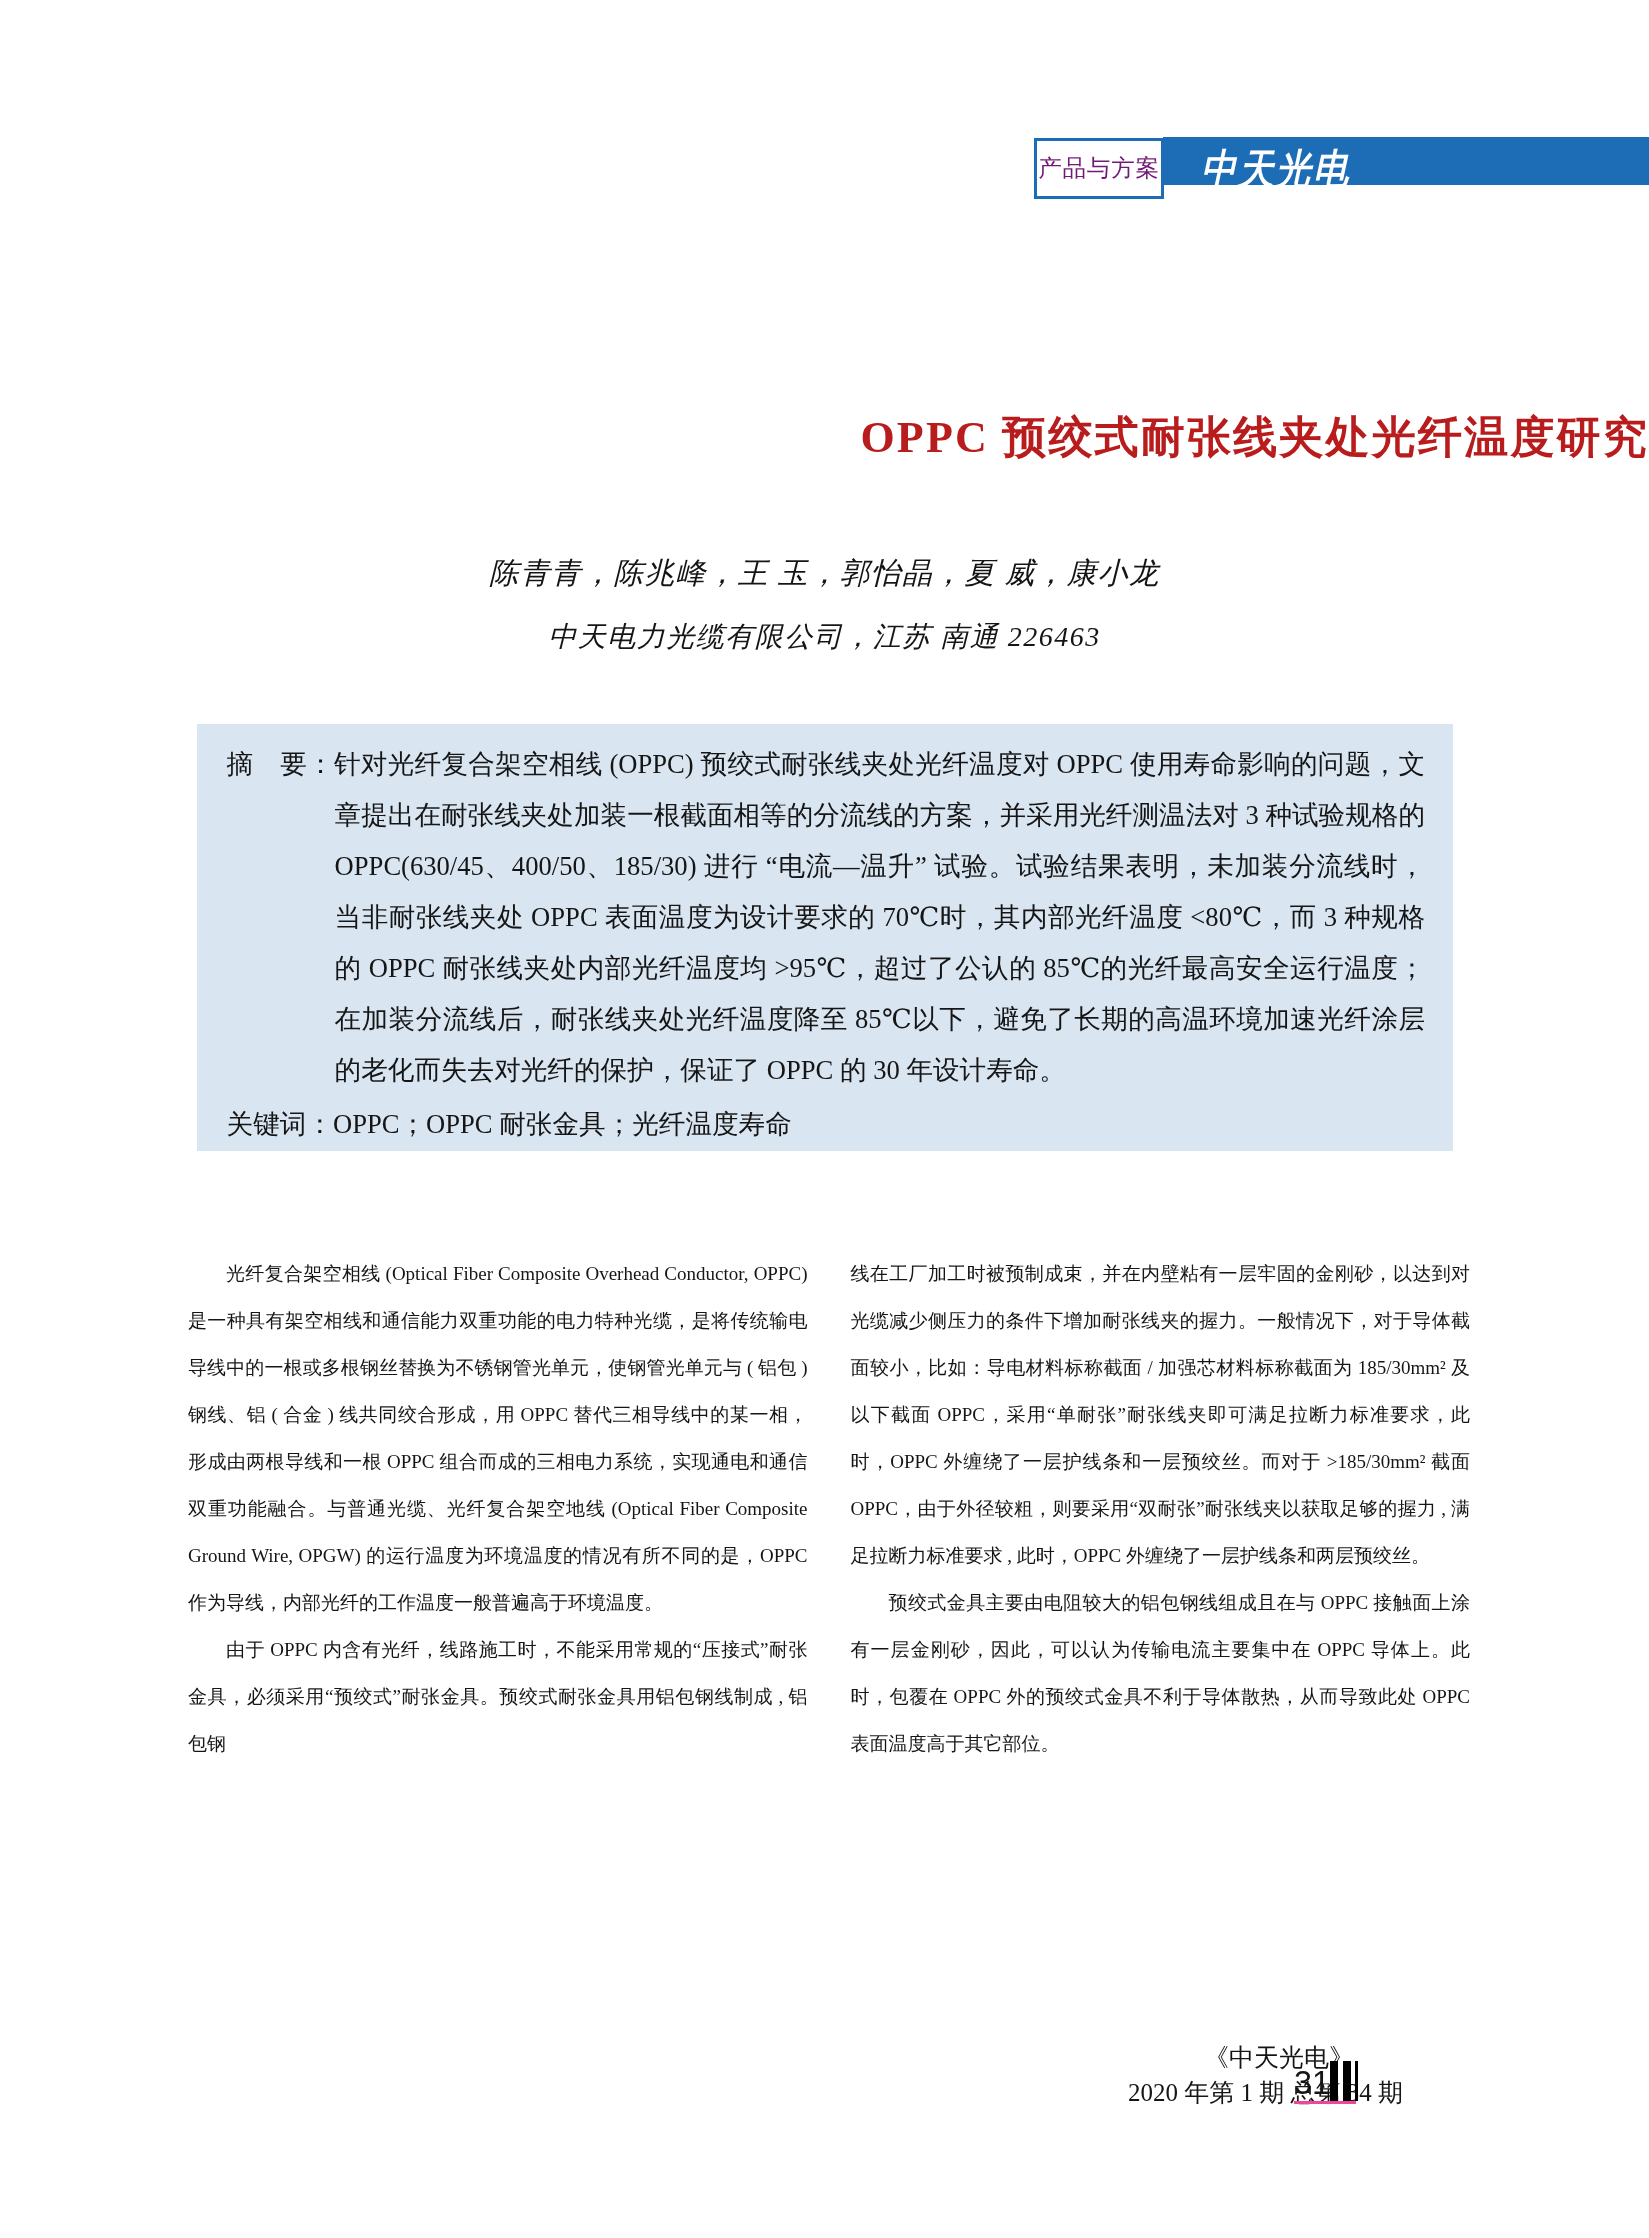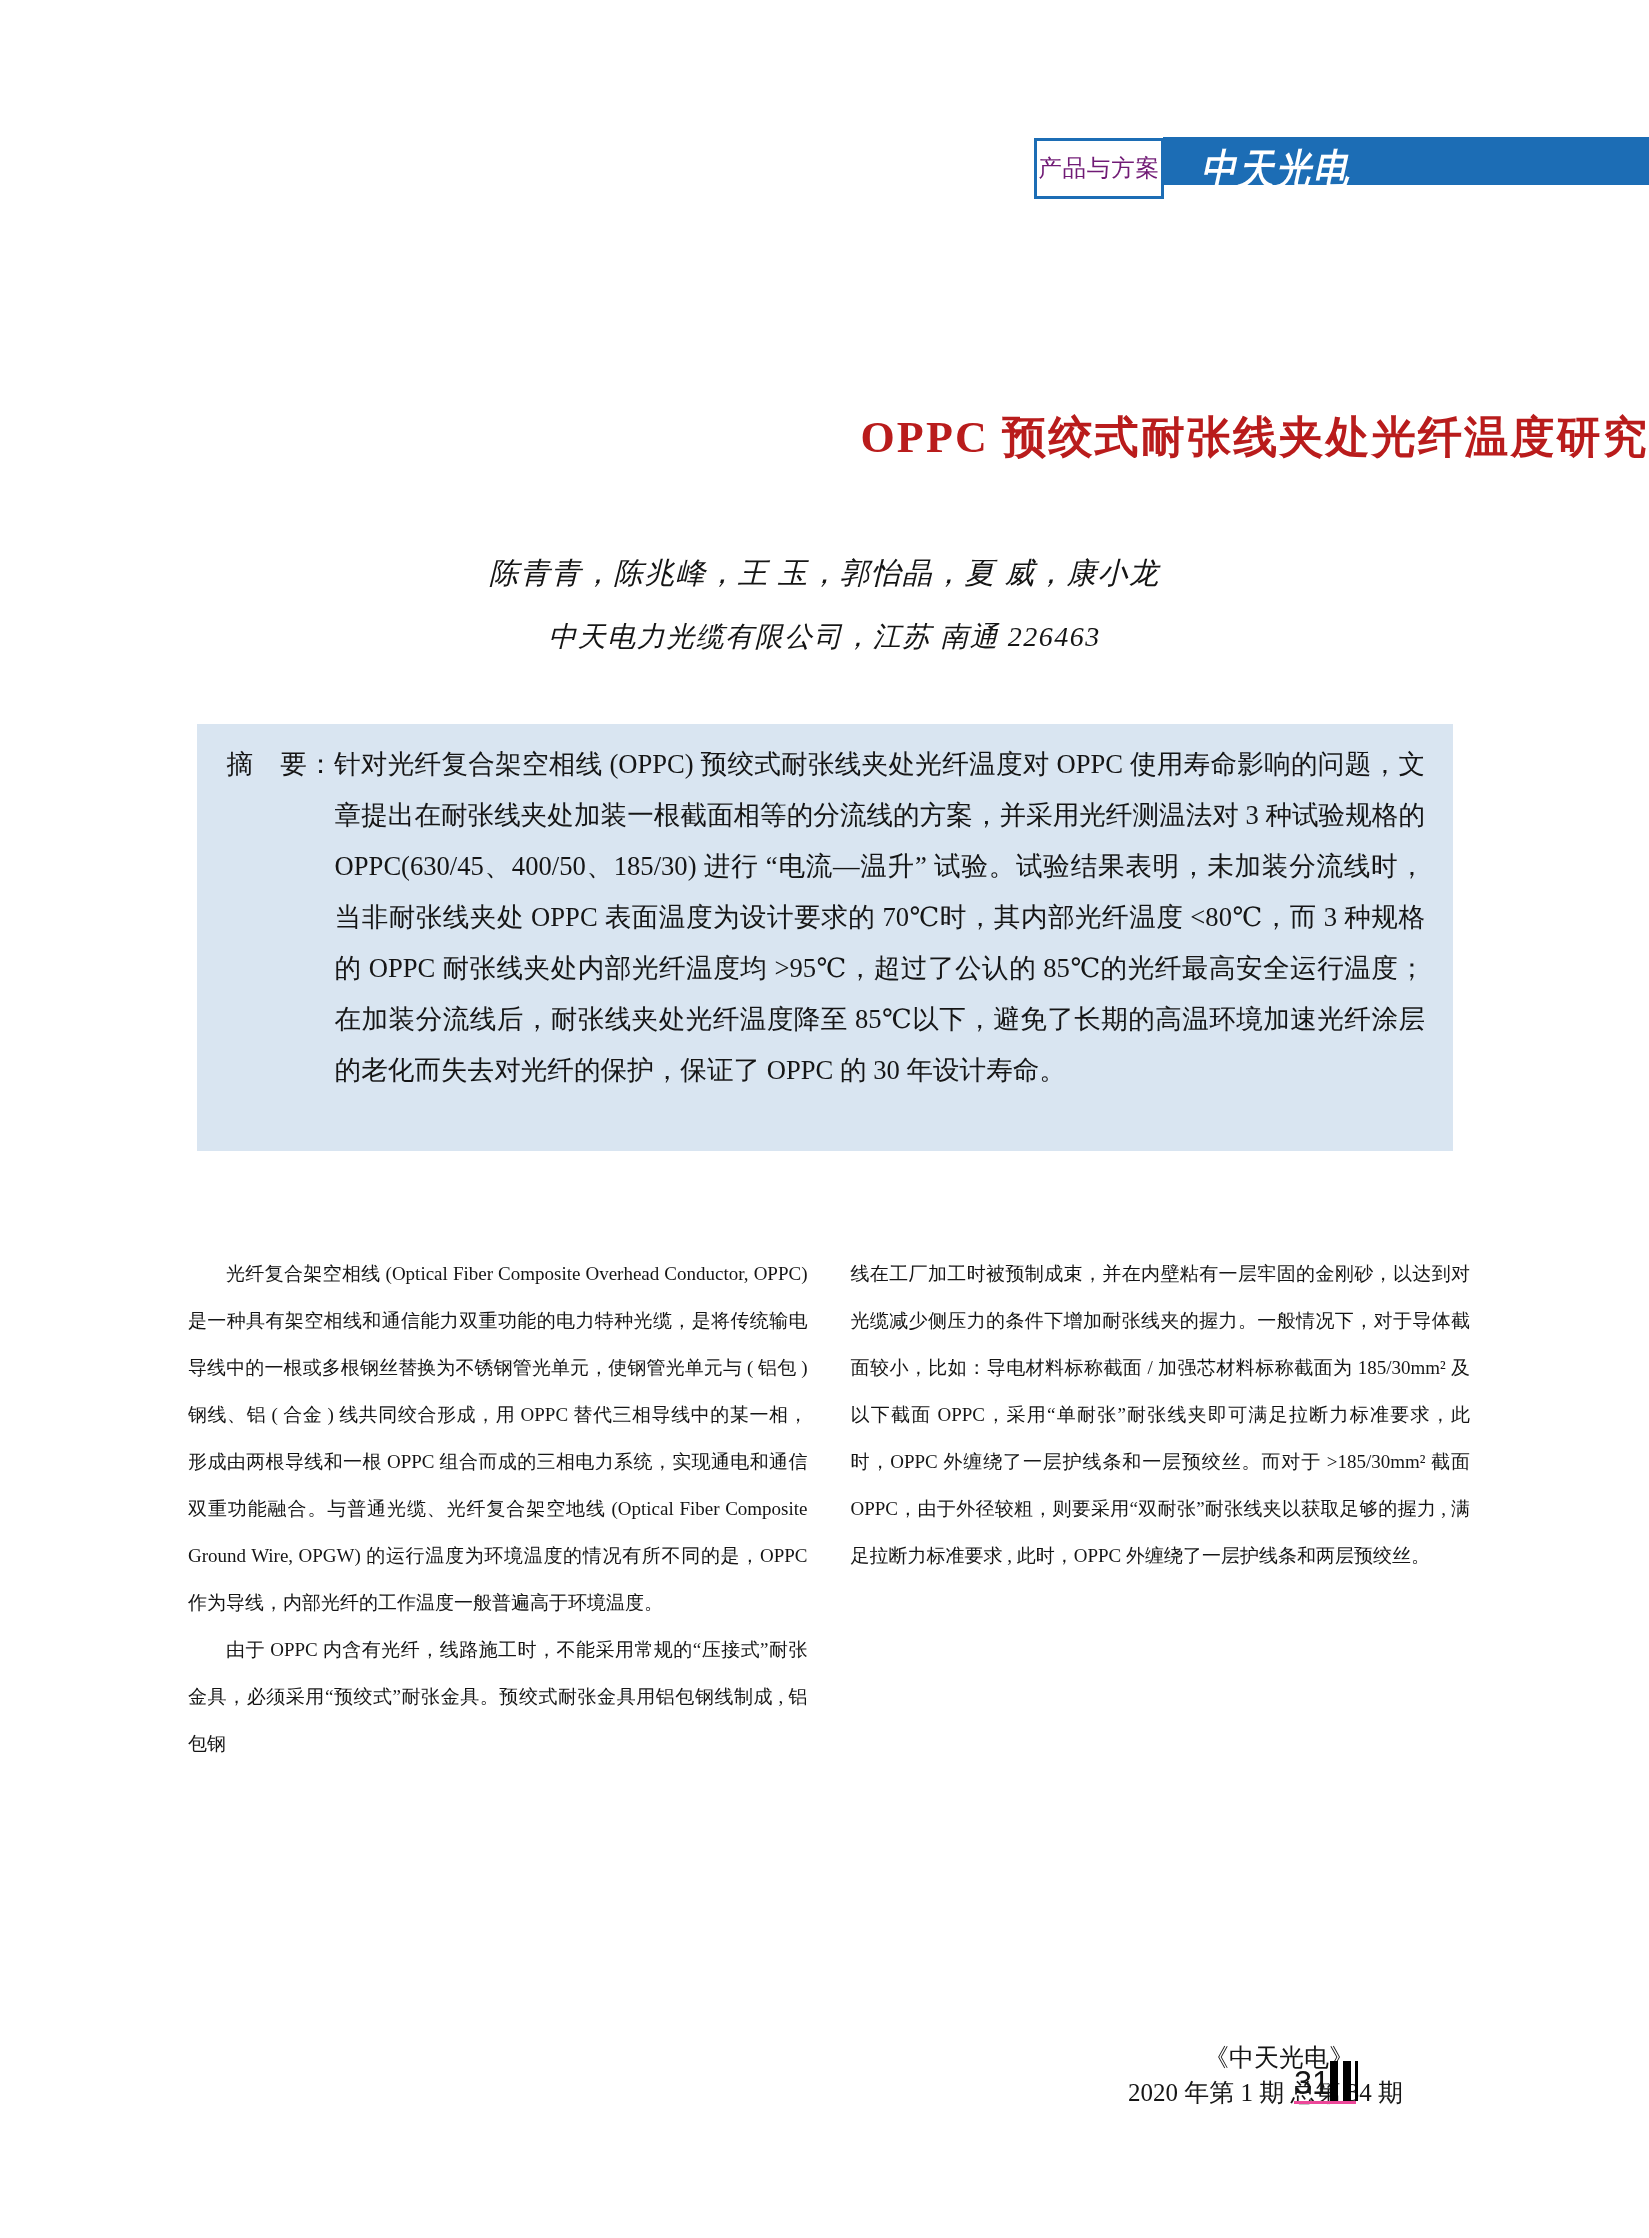"关键词：OPPC；OPPC 耐张金具；光纤温度寿命" p.keywords-line { html: none -> <p><span>关键词：</span><span>OPPC；OPPC 耐张金具；光纤温度寿命</span></p> }
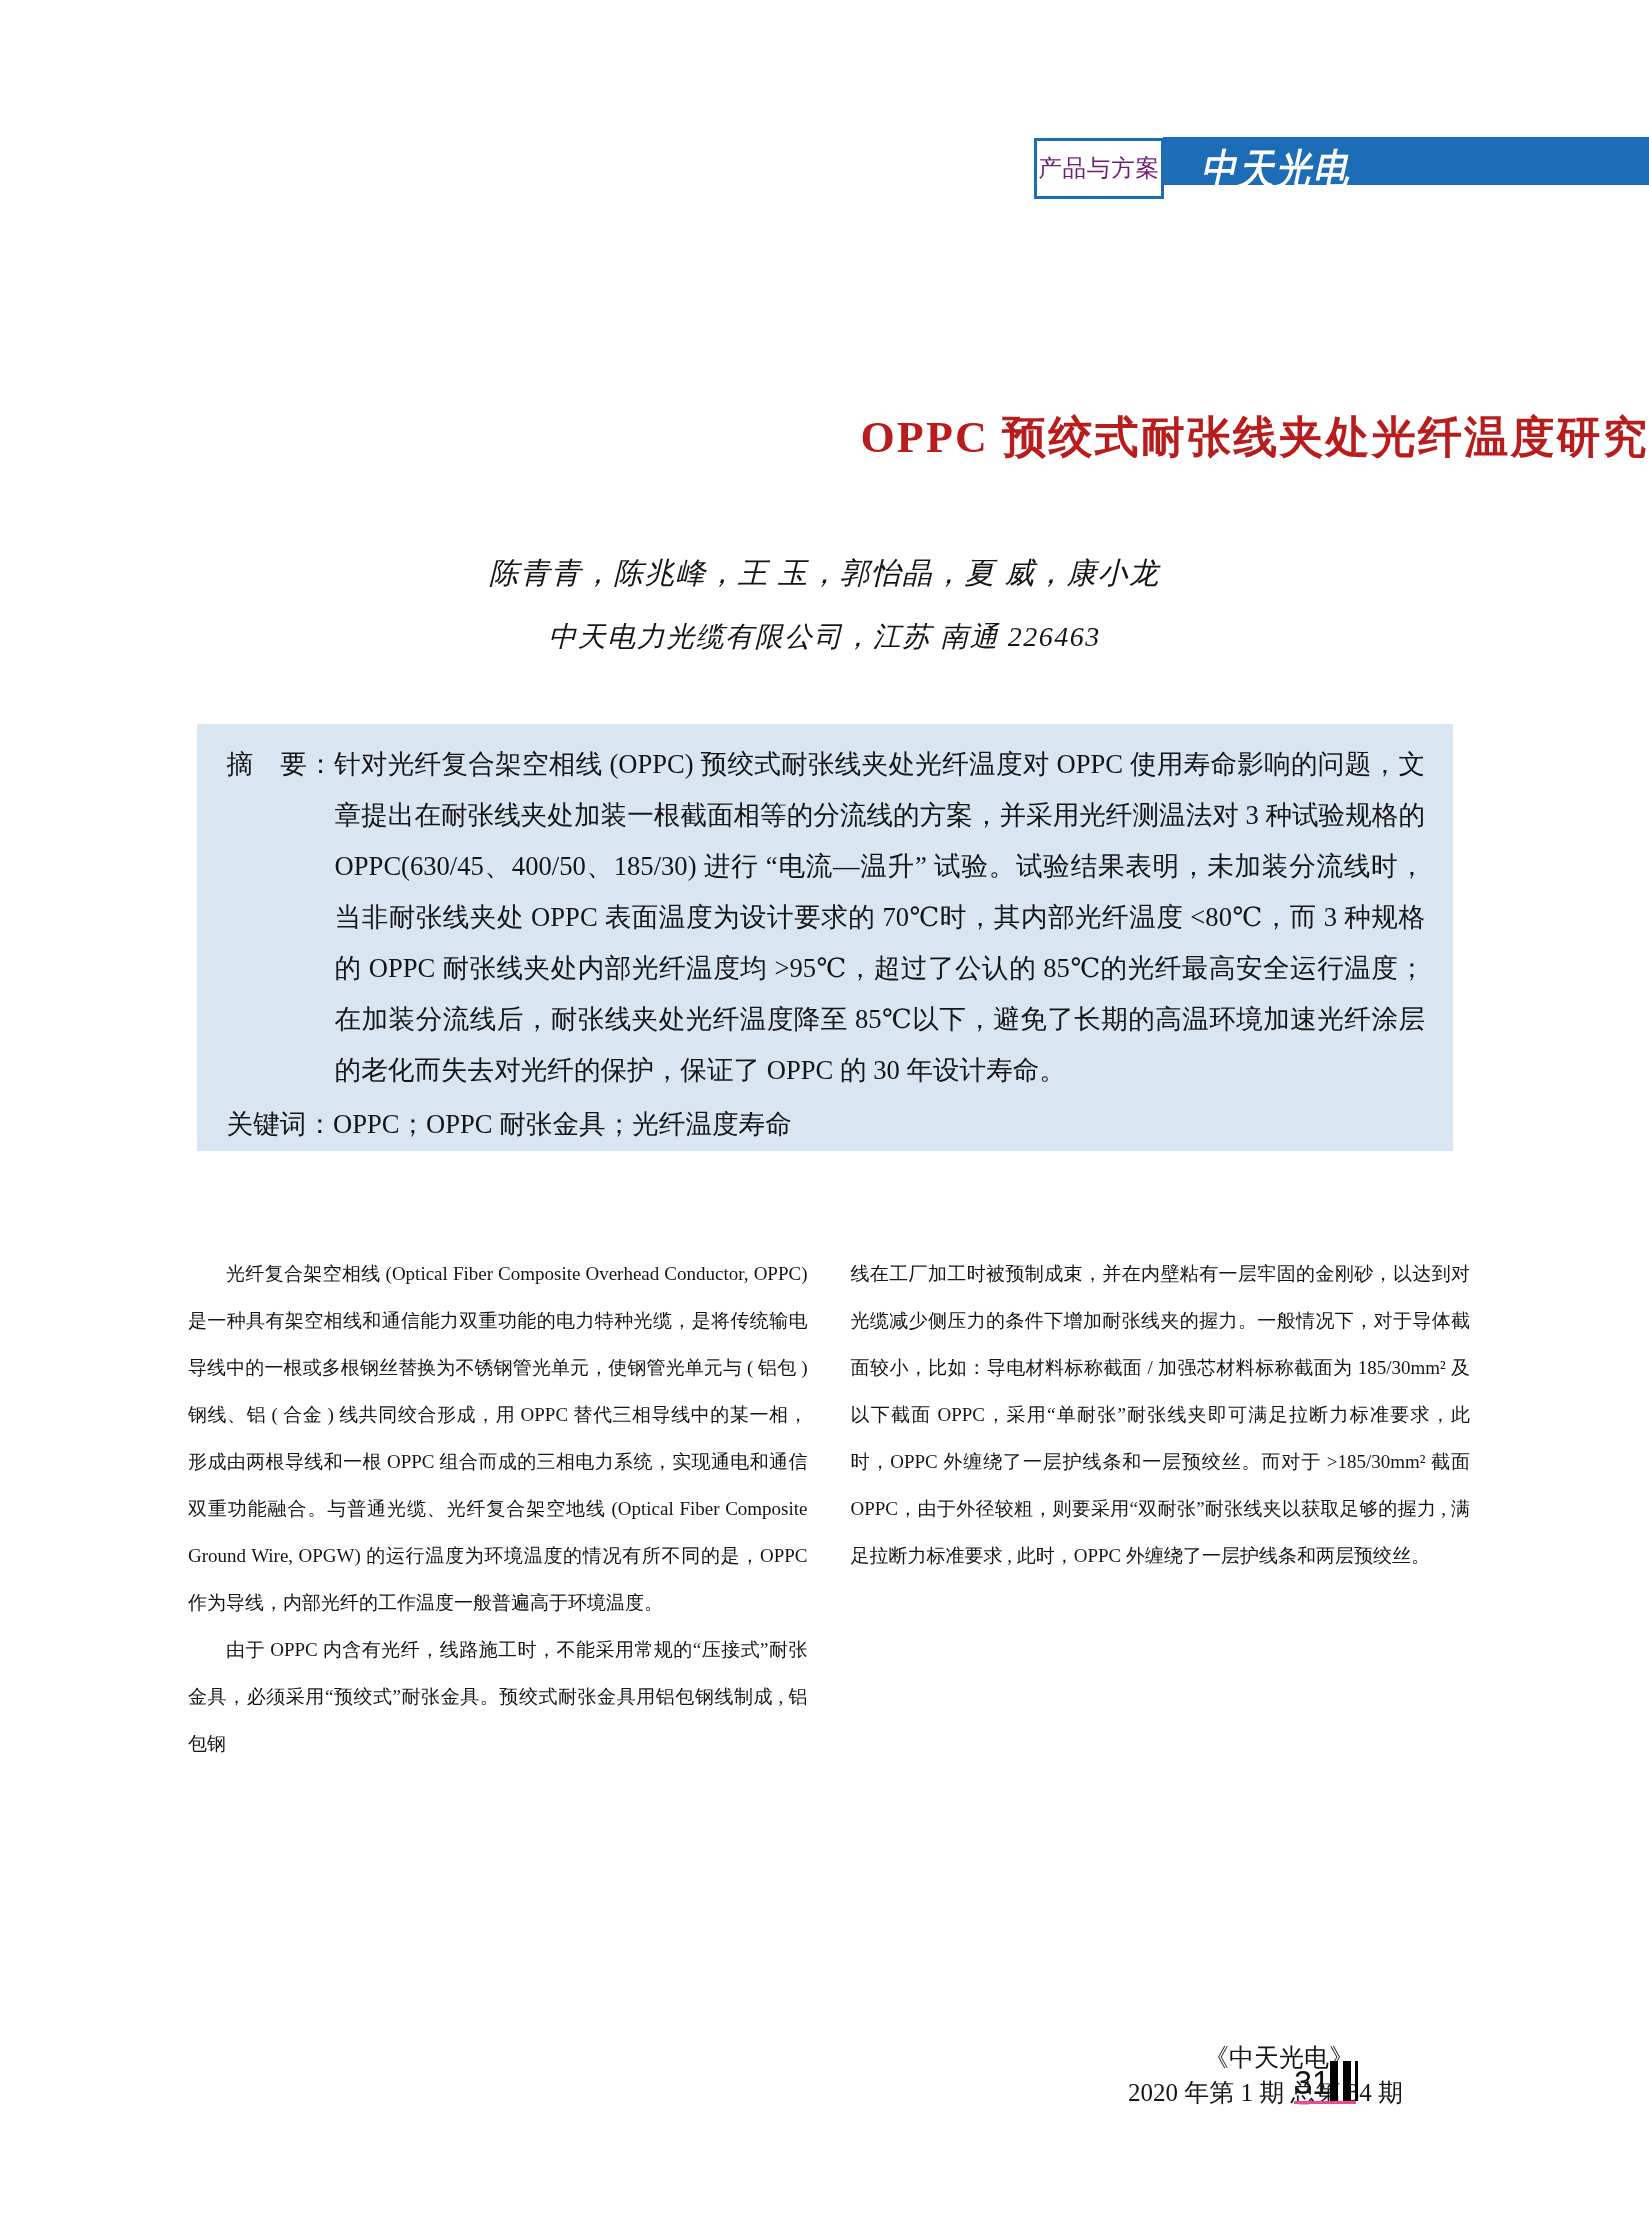"预绞式金具主要由电阻较大的铝包钢线组成且在与 OPPC" p.indent { html: none -> <p>预绞式金具主要由电阻较大的铝包钢线组成且在与 OPPC 接触面上涂有一层金刚砂，因此，可以认为传输电流主要集中在 OPPC 导体上。此时，包覆在 OPPC 外的预绞式金具不利于导体散热，从而导致此处 OPPC 表面温度高于其它部位。</p> }
